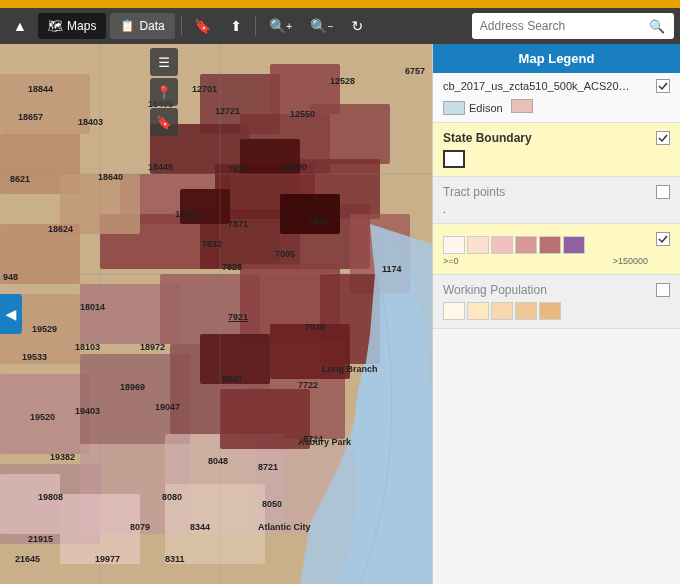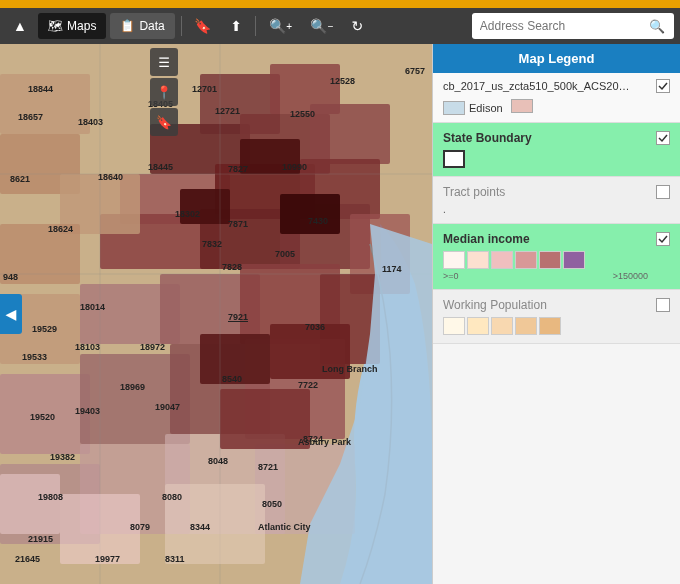"State Boundary" .legend-section { background: #86efac -> #fef9c3 }
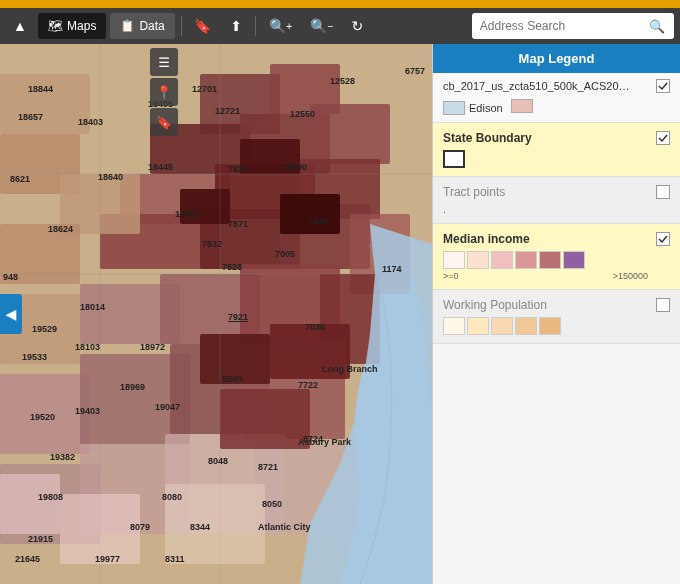"Median income" div.legend-title { html: <div>Median income</div> -> none }
